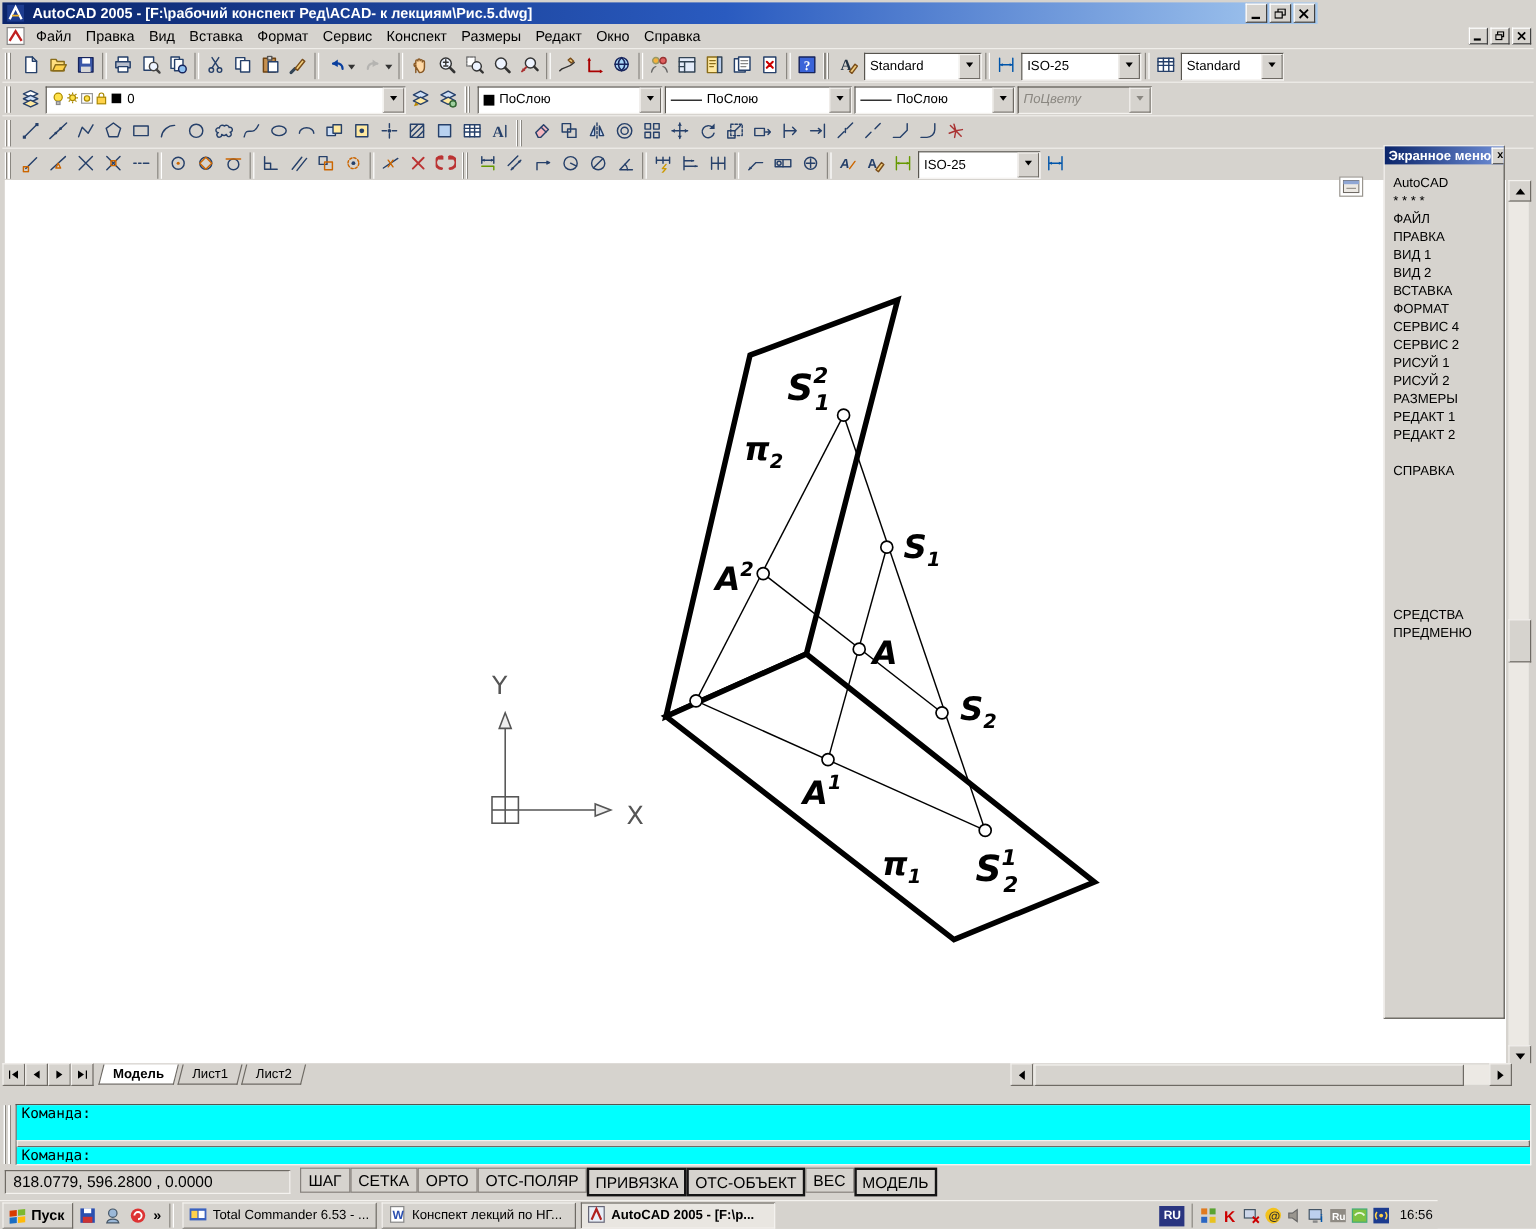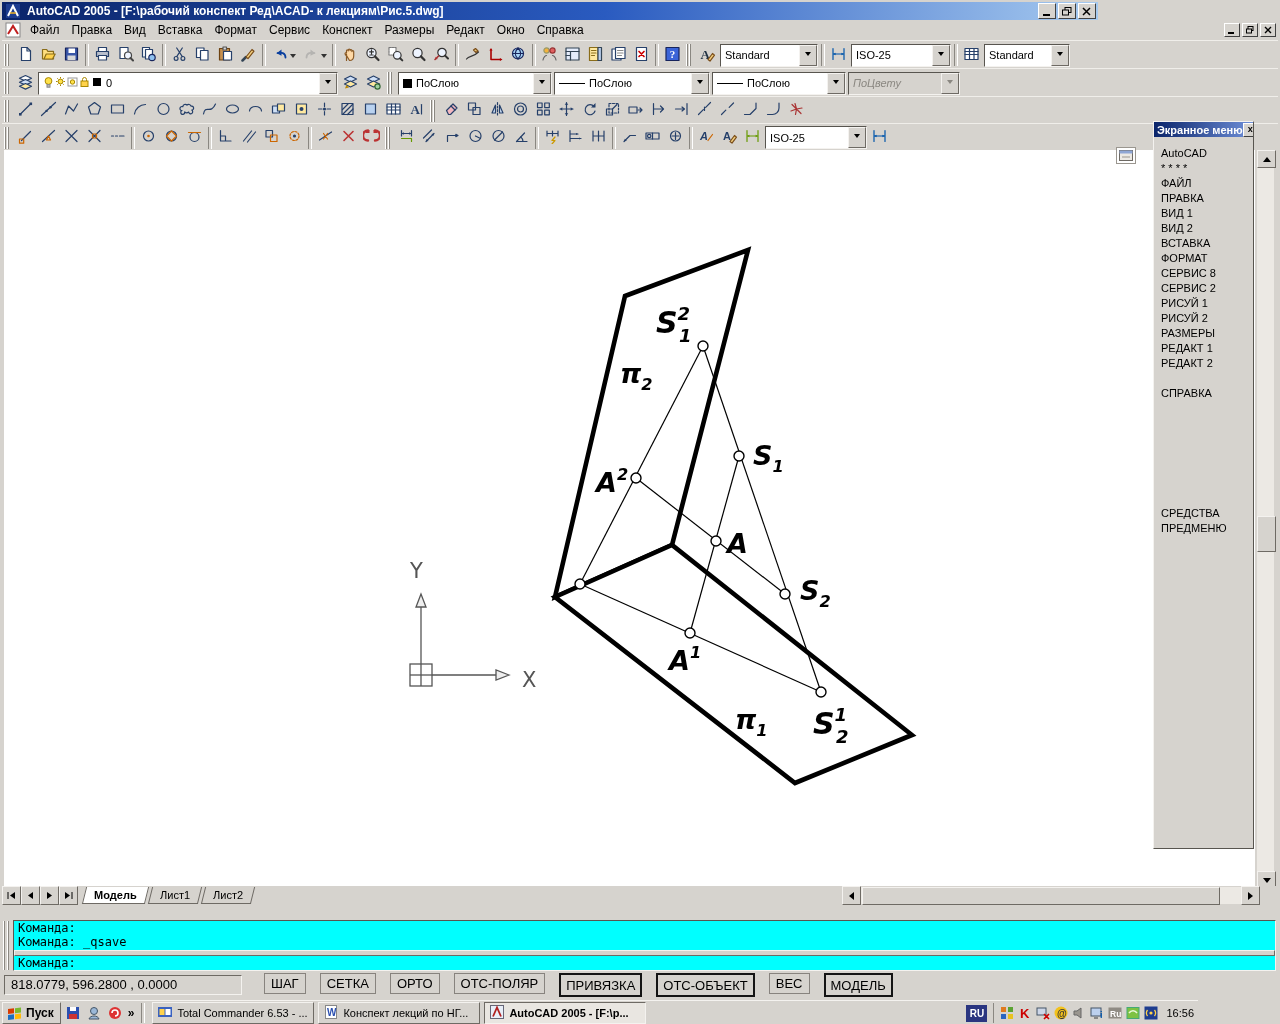"СЕРВИС 8" div.pal-item { text: 8 -> 4 }
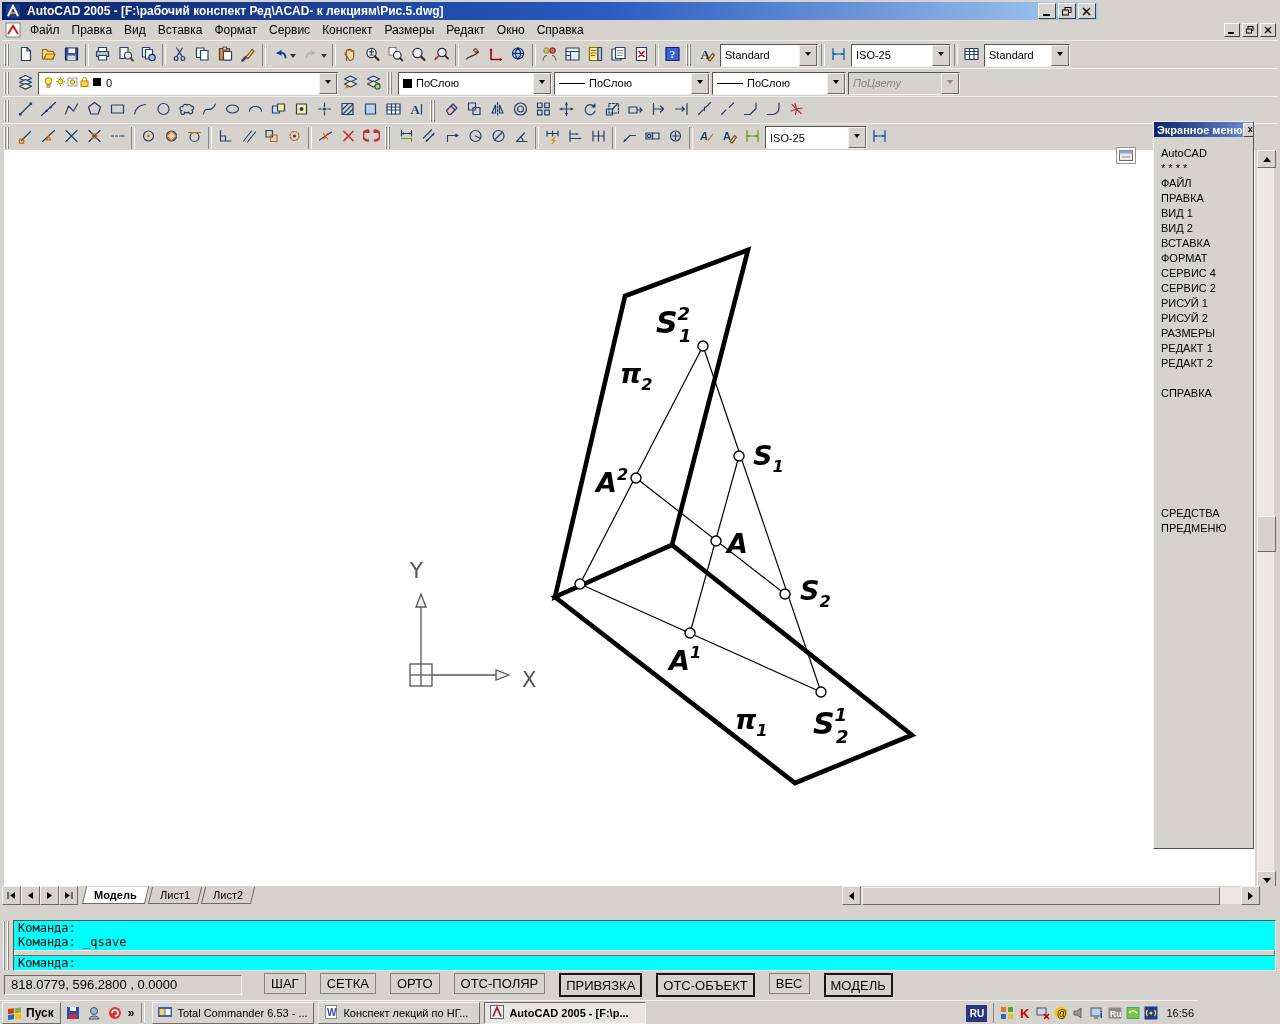"Команда: _qsave" div { html: <div>Команда: _qsave</div> -> none }
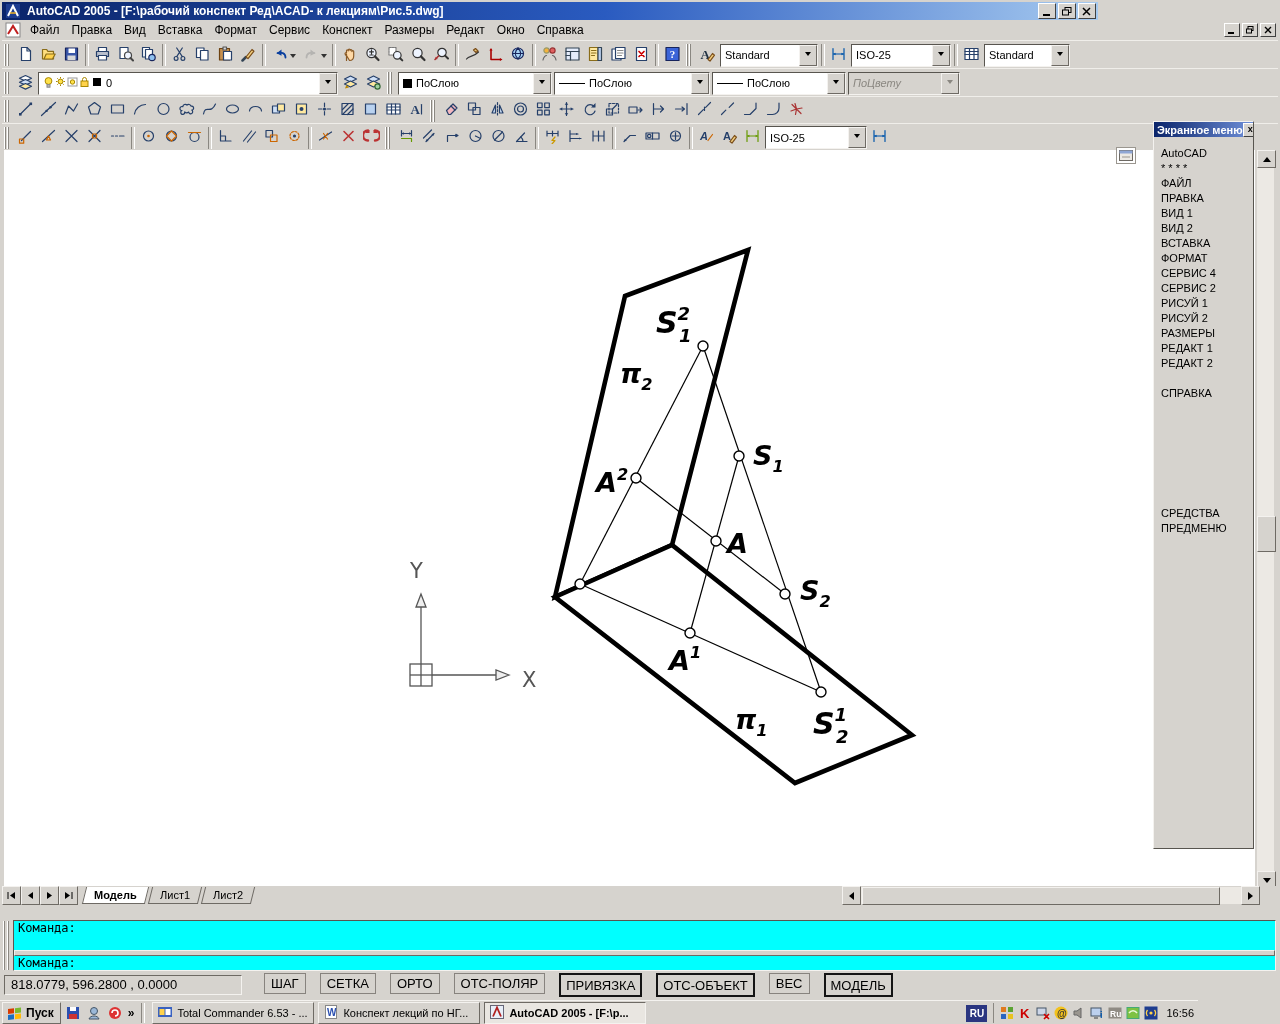"ШАГ" .sbn { margin-left: 14px -> 0 }
